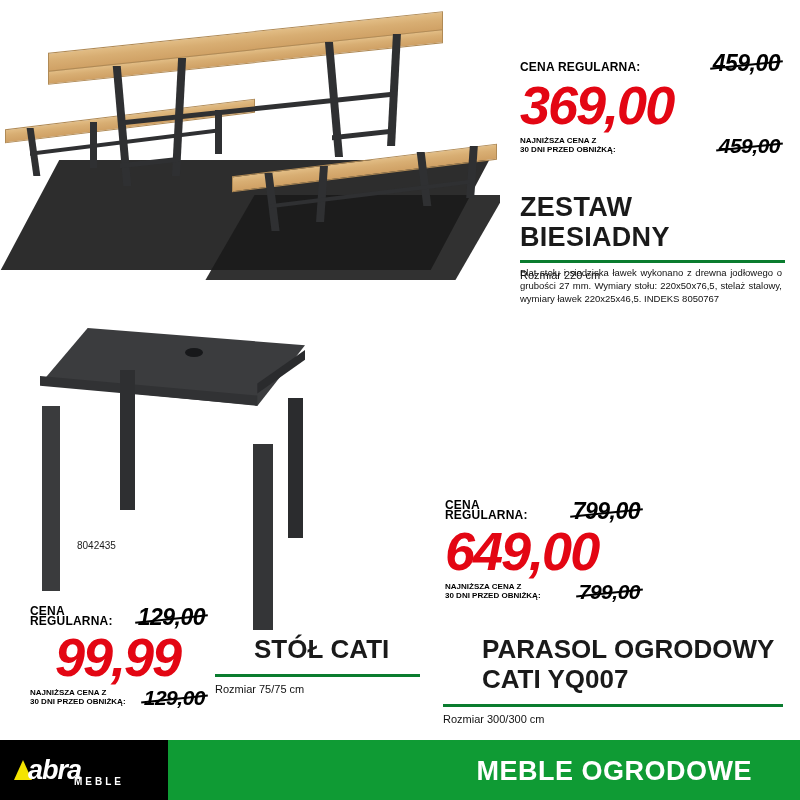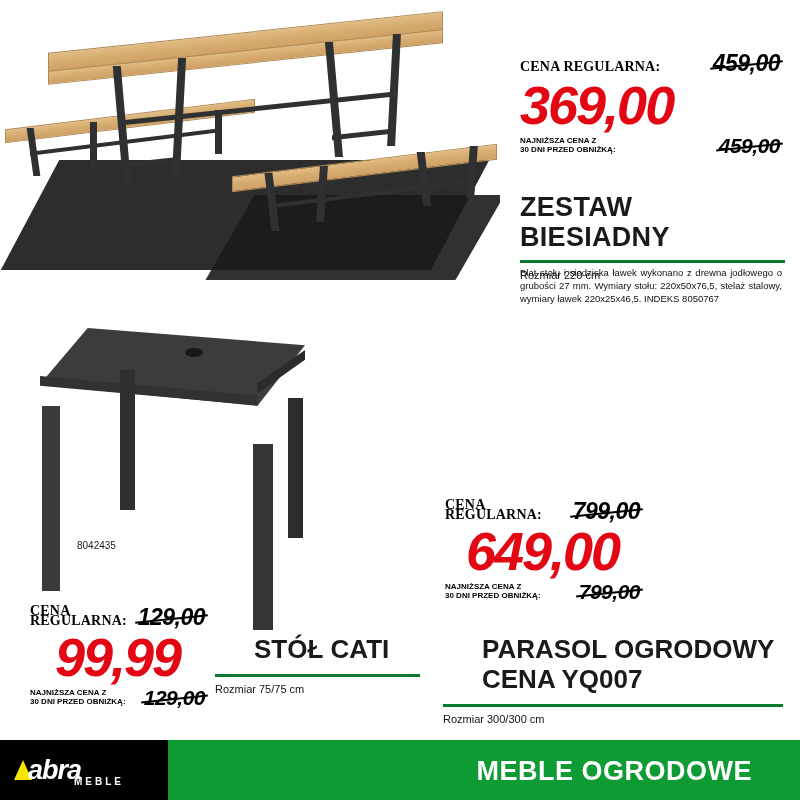"CENA REGULARNA:" .reg-label { font-family: Liberation Serif, serif -> none; font-size: 14px -> 12px }
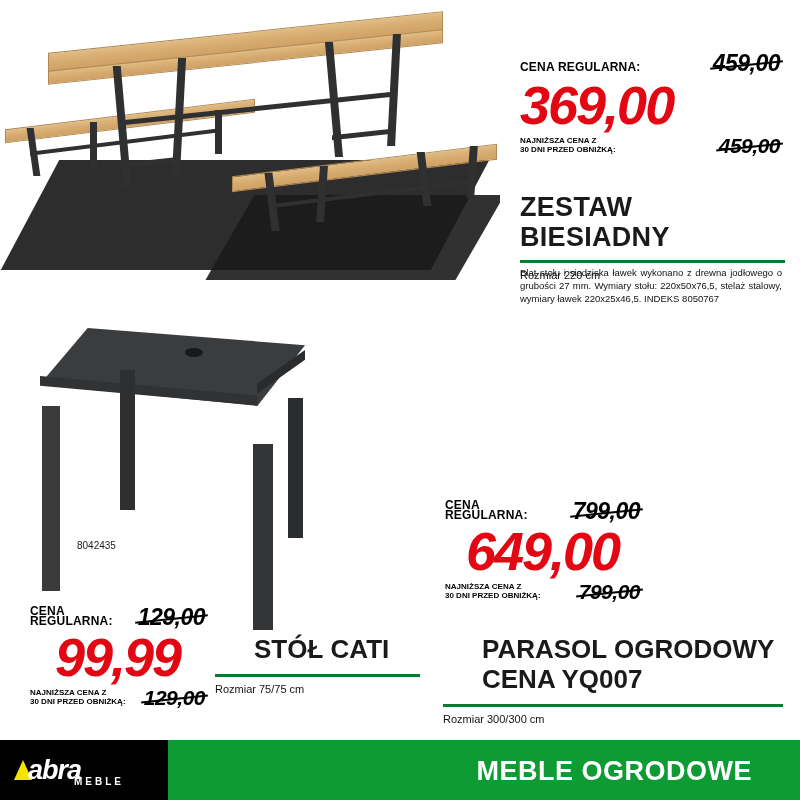"649,00" div.big-price { text-align: center -> left }
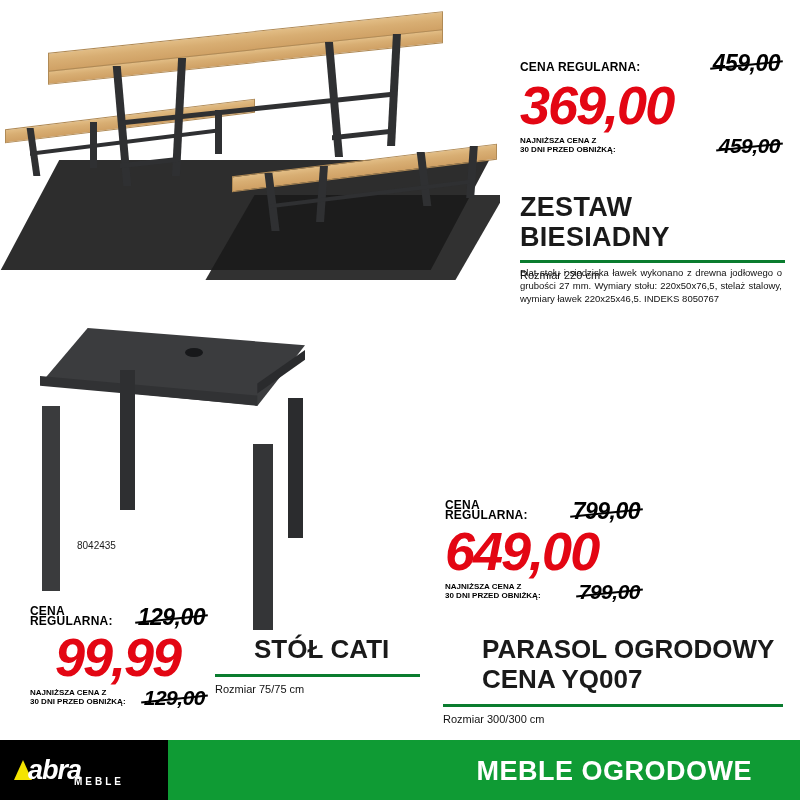"CENA YQ007" div.title { text: CENA -> CATI }
